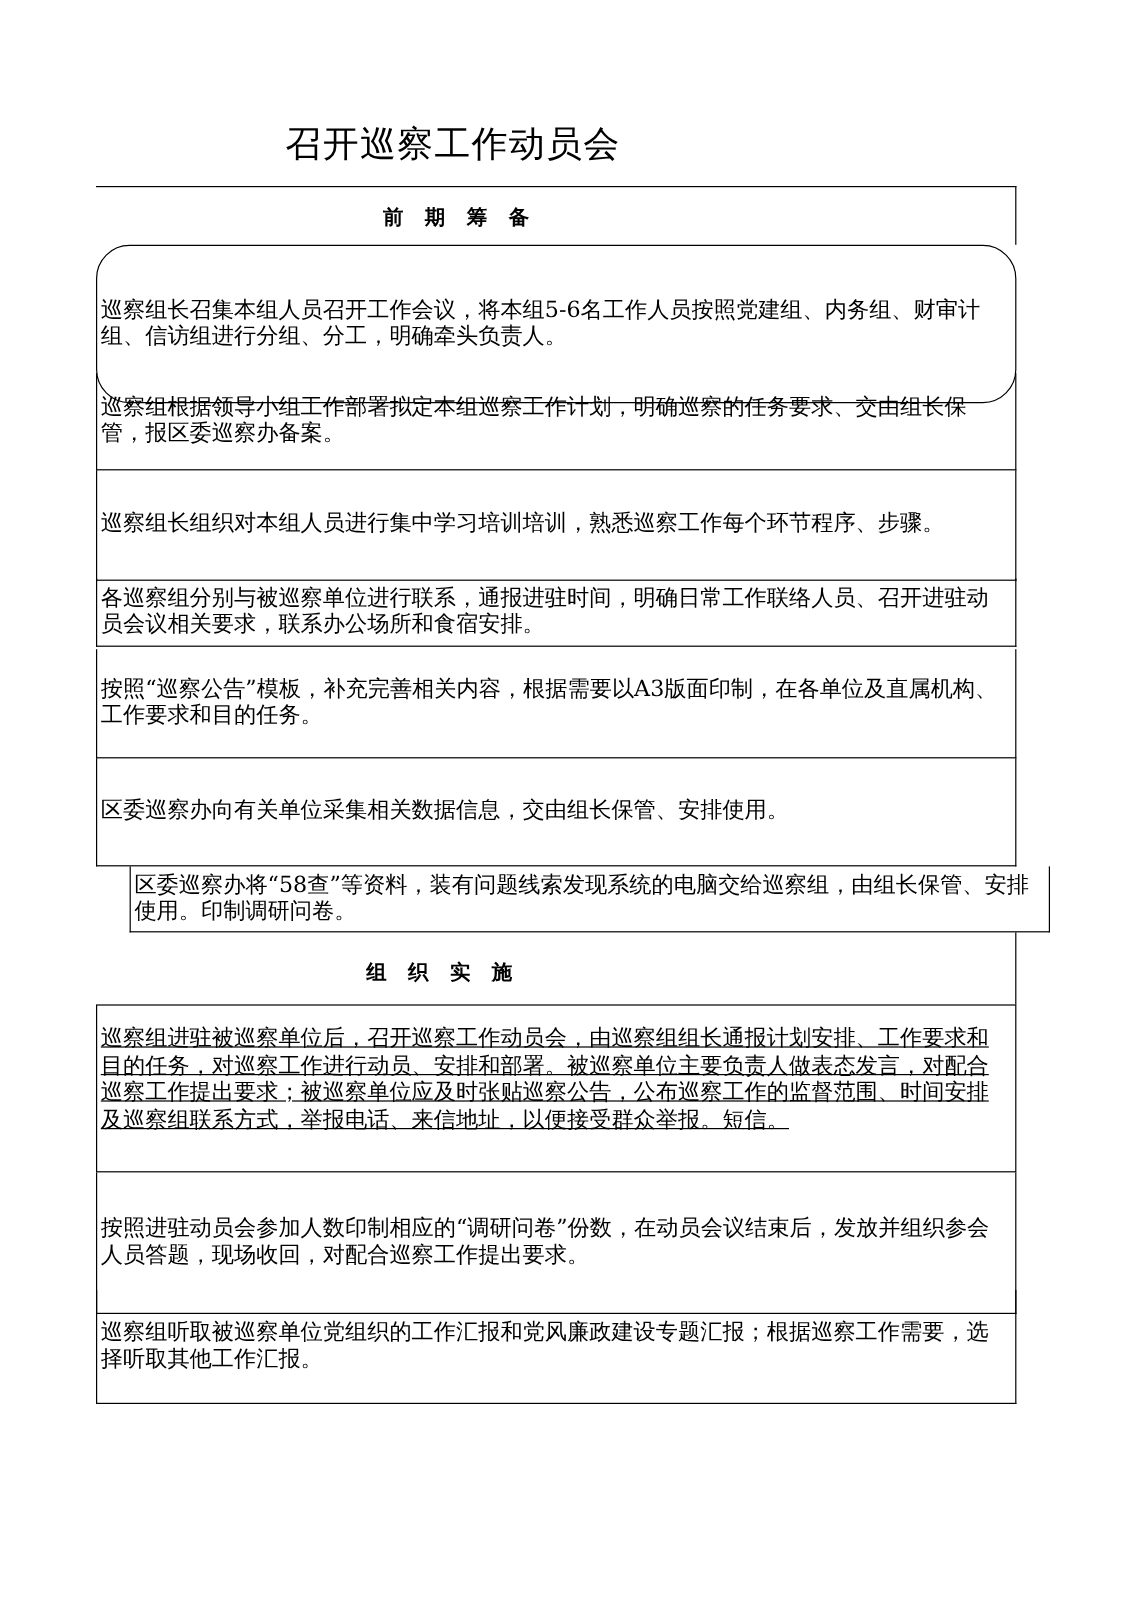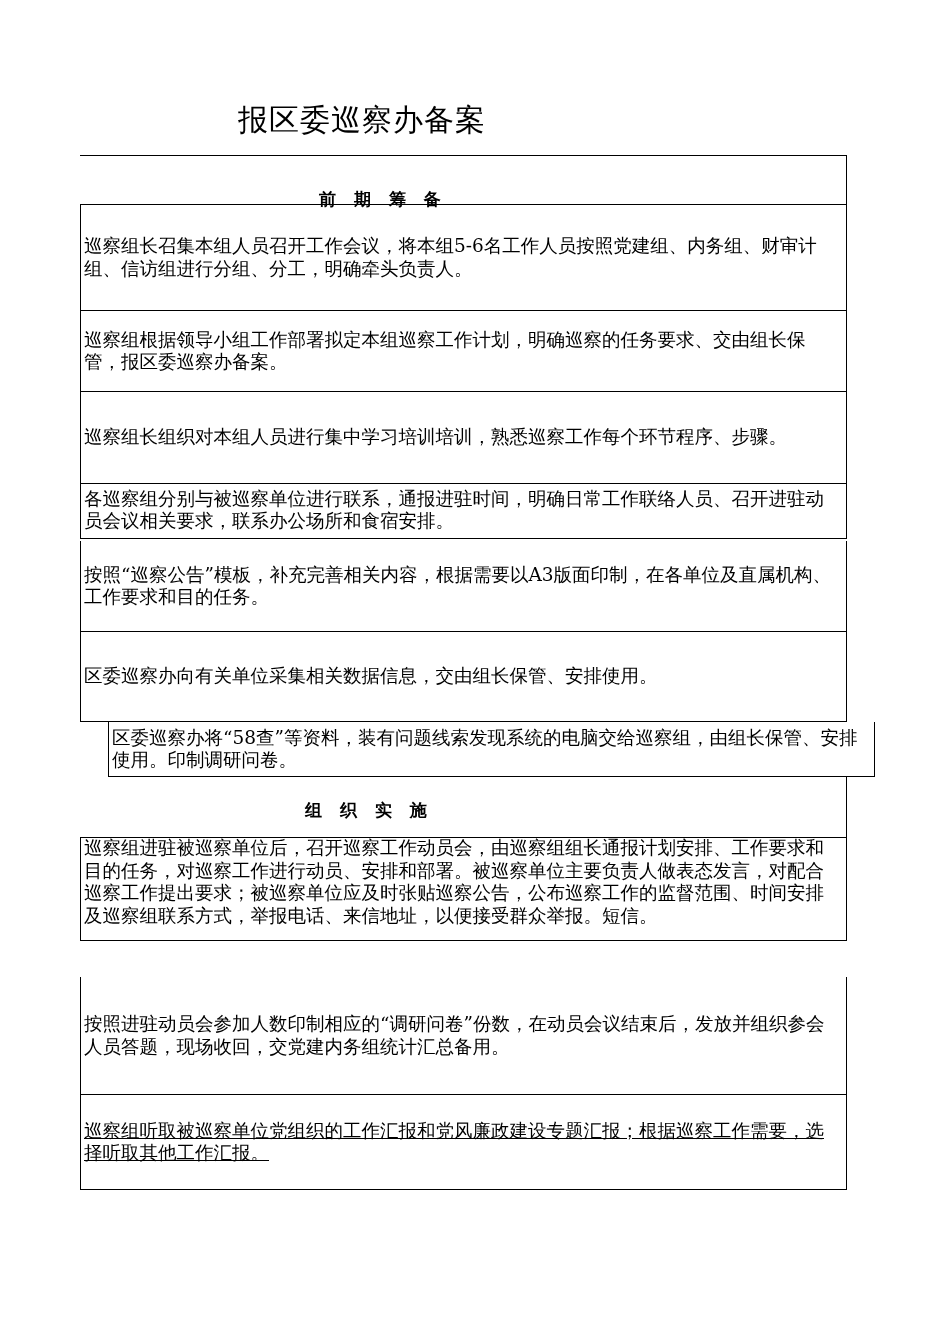"报区委巡察办备案" div.title { text: 报区委巡察办备案 -> 召开巡察工作动员会 }
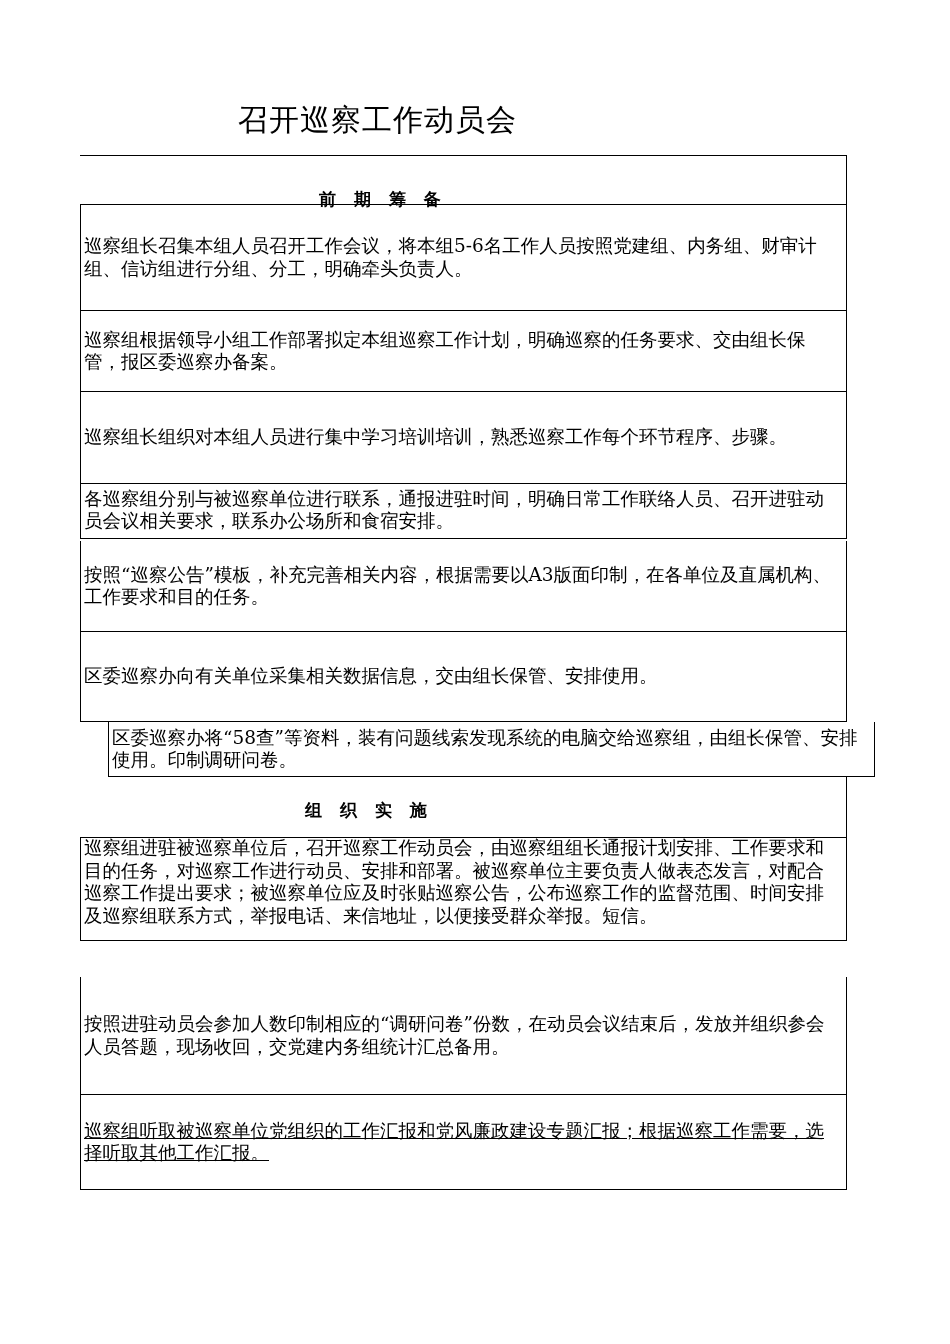"前 期 筹 备" div.label { margin-top: 18px -> none }
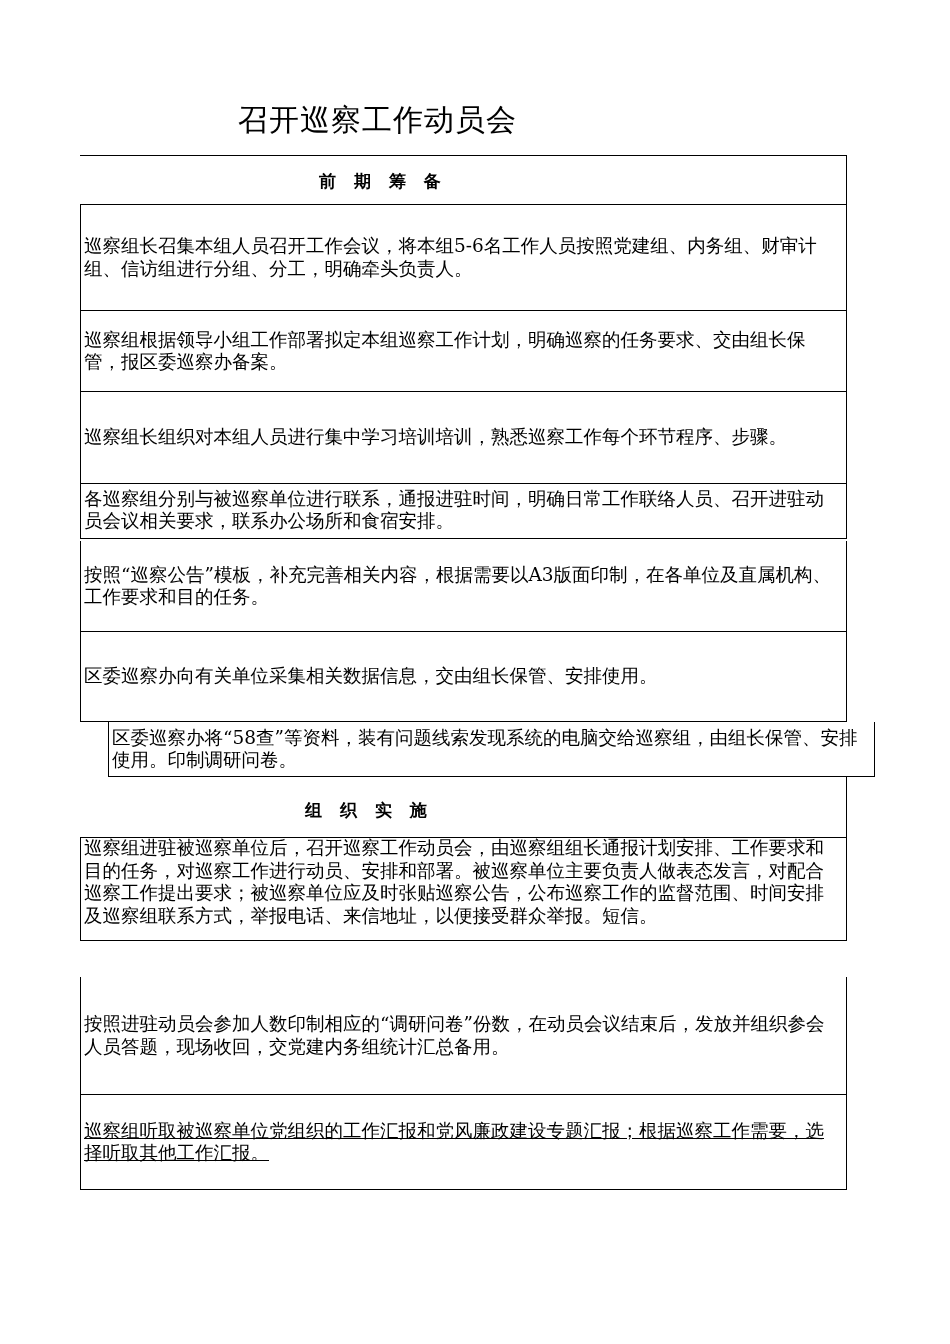"巡察组长召集本组人员召开工作会议，将本组5-6名工作人员按照党建组、内务组、财审" div.row { border-radius: none -> 28px; height: 107px -> 132px }
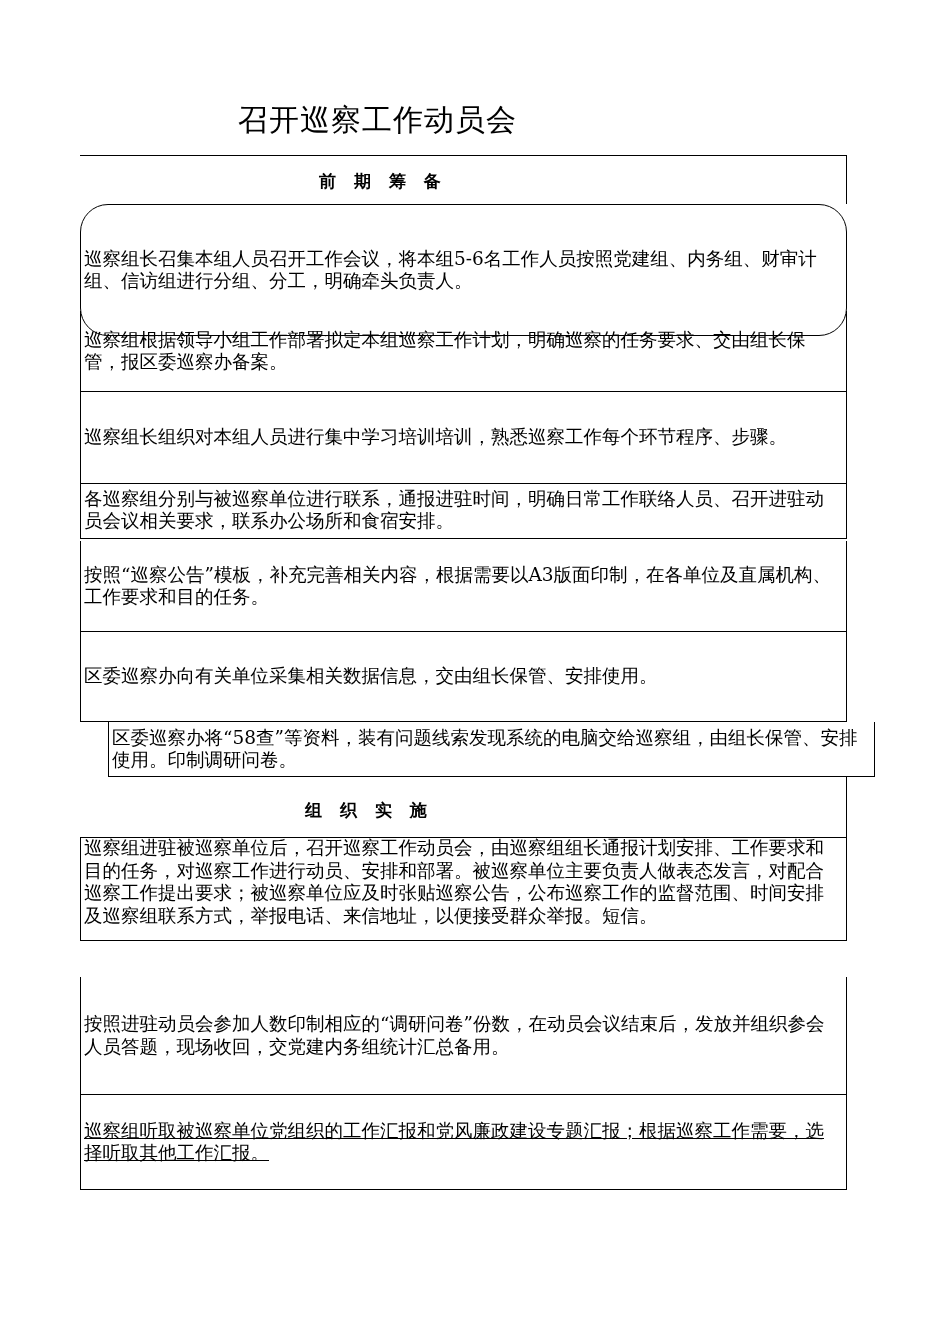"巡察组进驻被巡察单位后，召开巡察工作动员会，由巡察组组长通报计划安排、工作要求和" div.row { height: 104px -> 140px; text-decoration: none -> underline }
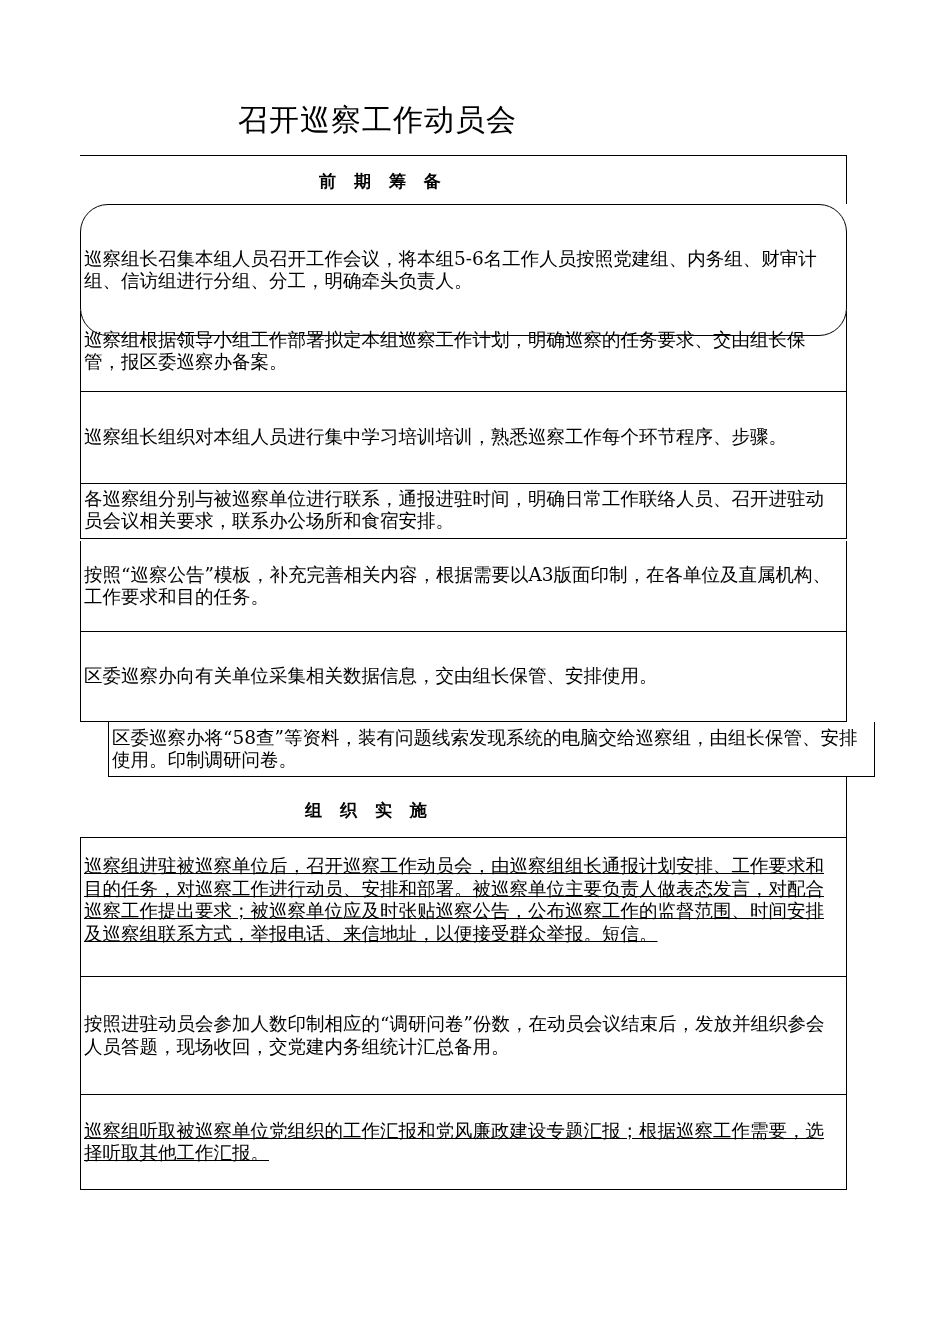"按照进驻动员会参加人数印制相应的“调研问卷”份数，在动员会议结束后，发放并组织参" div.text { text: 交党建内务组统计汇总备用 -> 对配合巡察工作提出要求 }
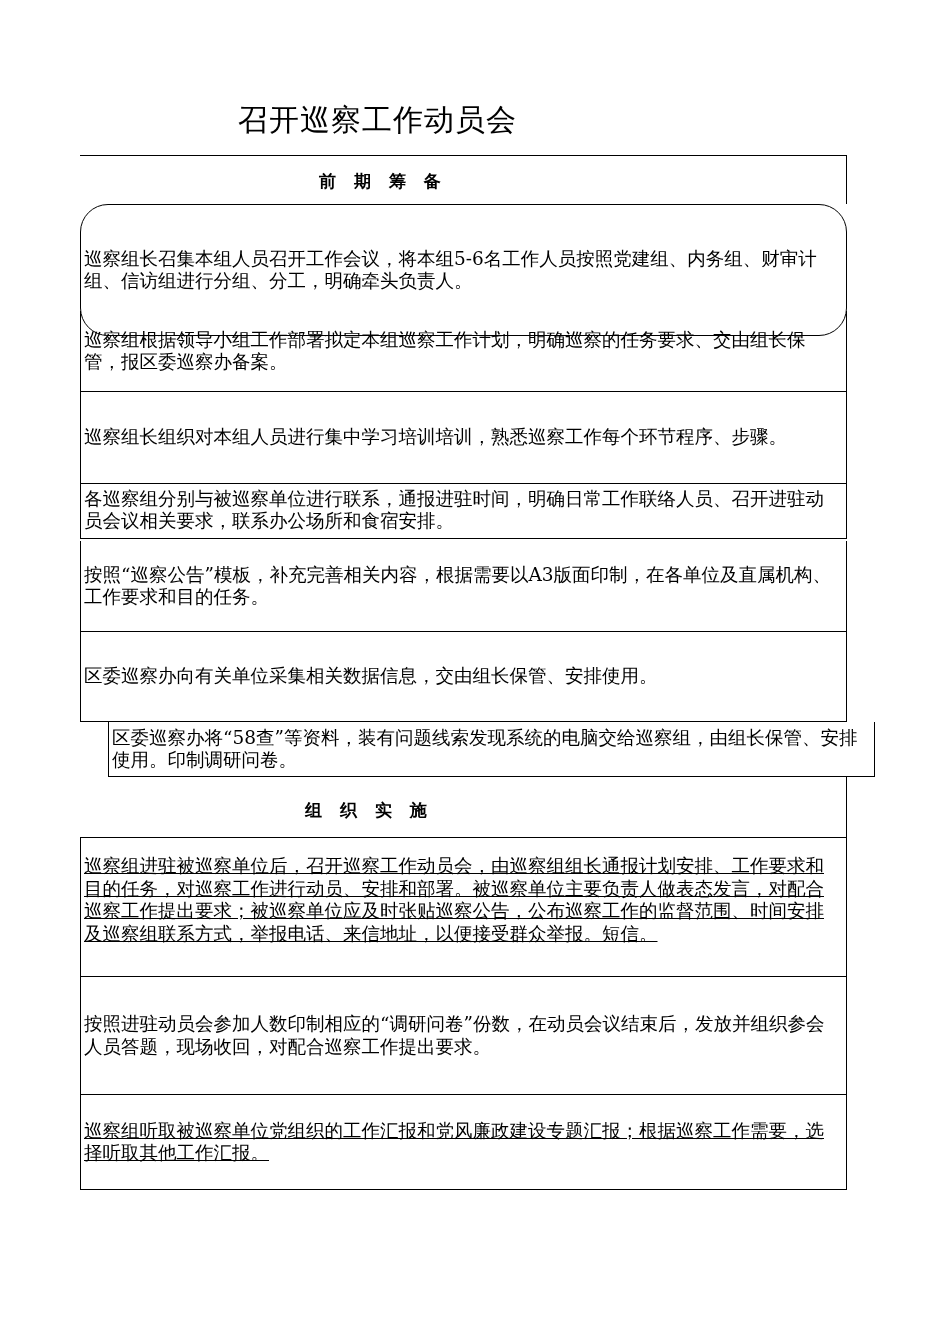"巡察组听取被巡察单位党组织的工作汇报和党风廉政建设专题汇报；根据巡察工作需要，选" div.row { text-decoration: underline -> none; top: 940px -> 920px }
